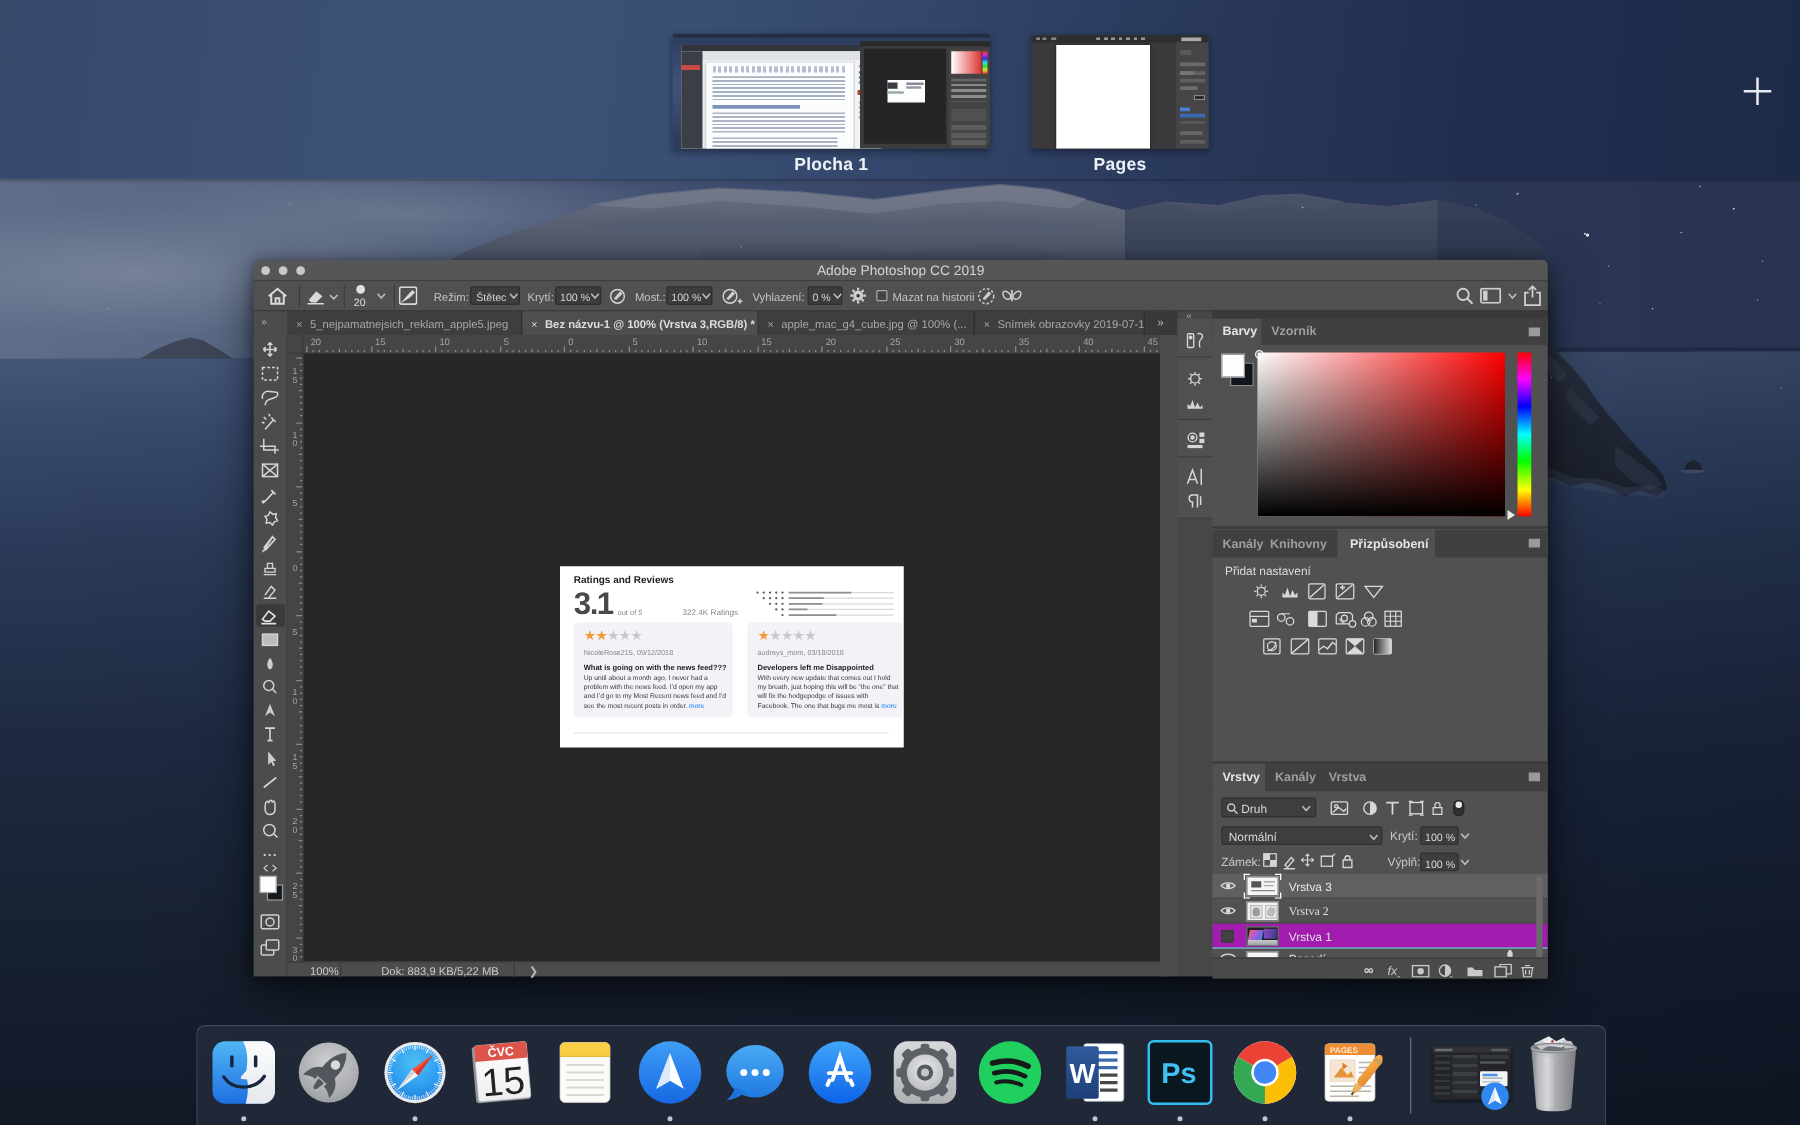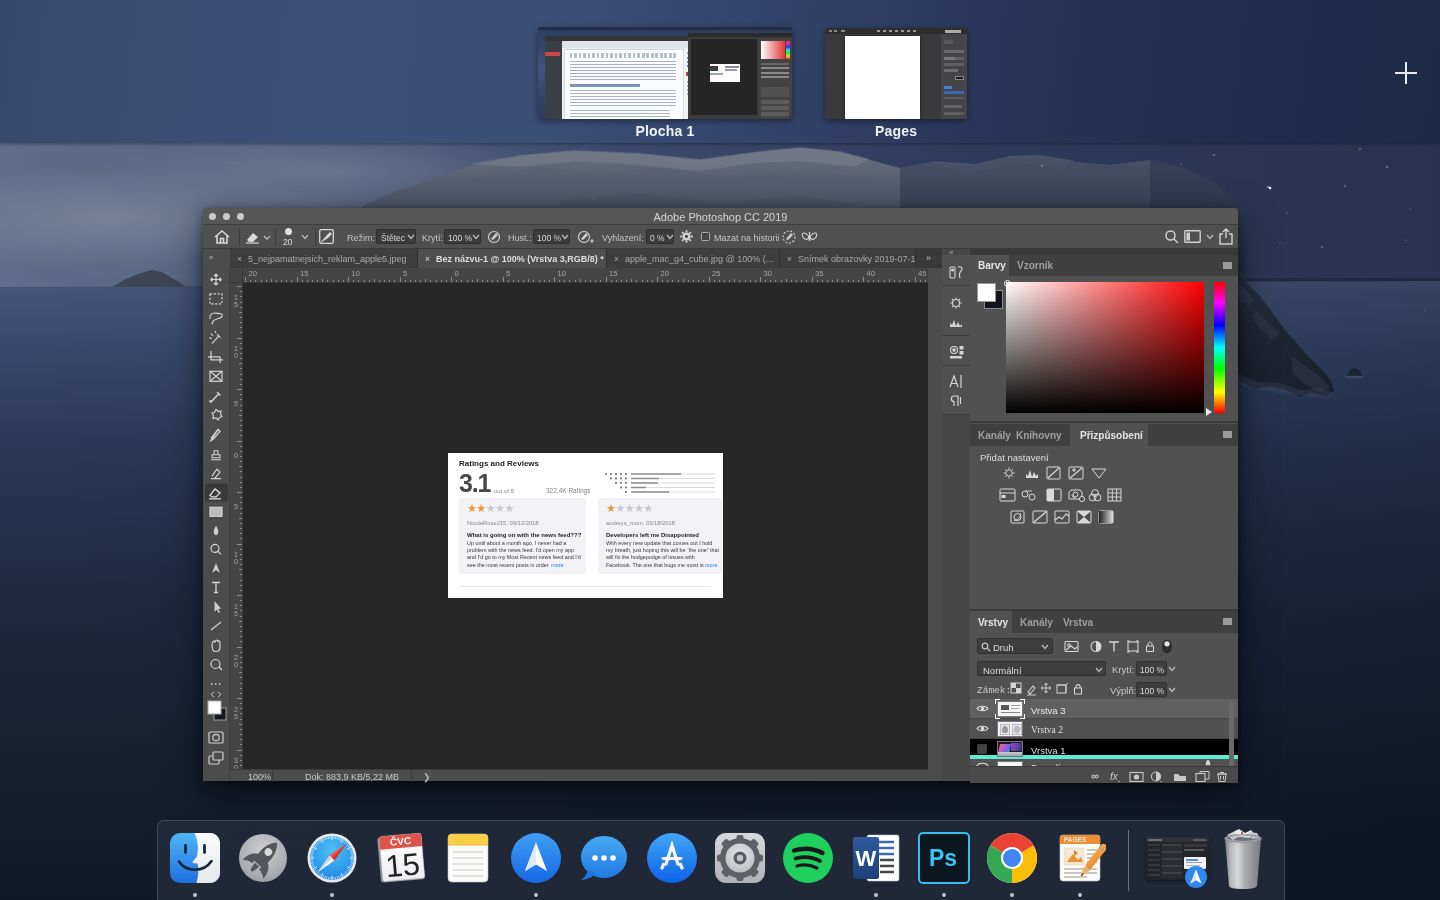"Hust.:" div.abs { text: Hust -> Most }
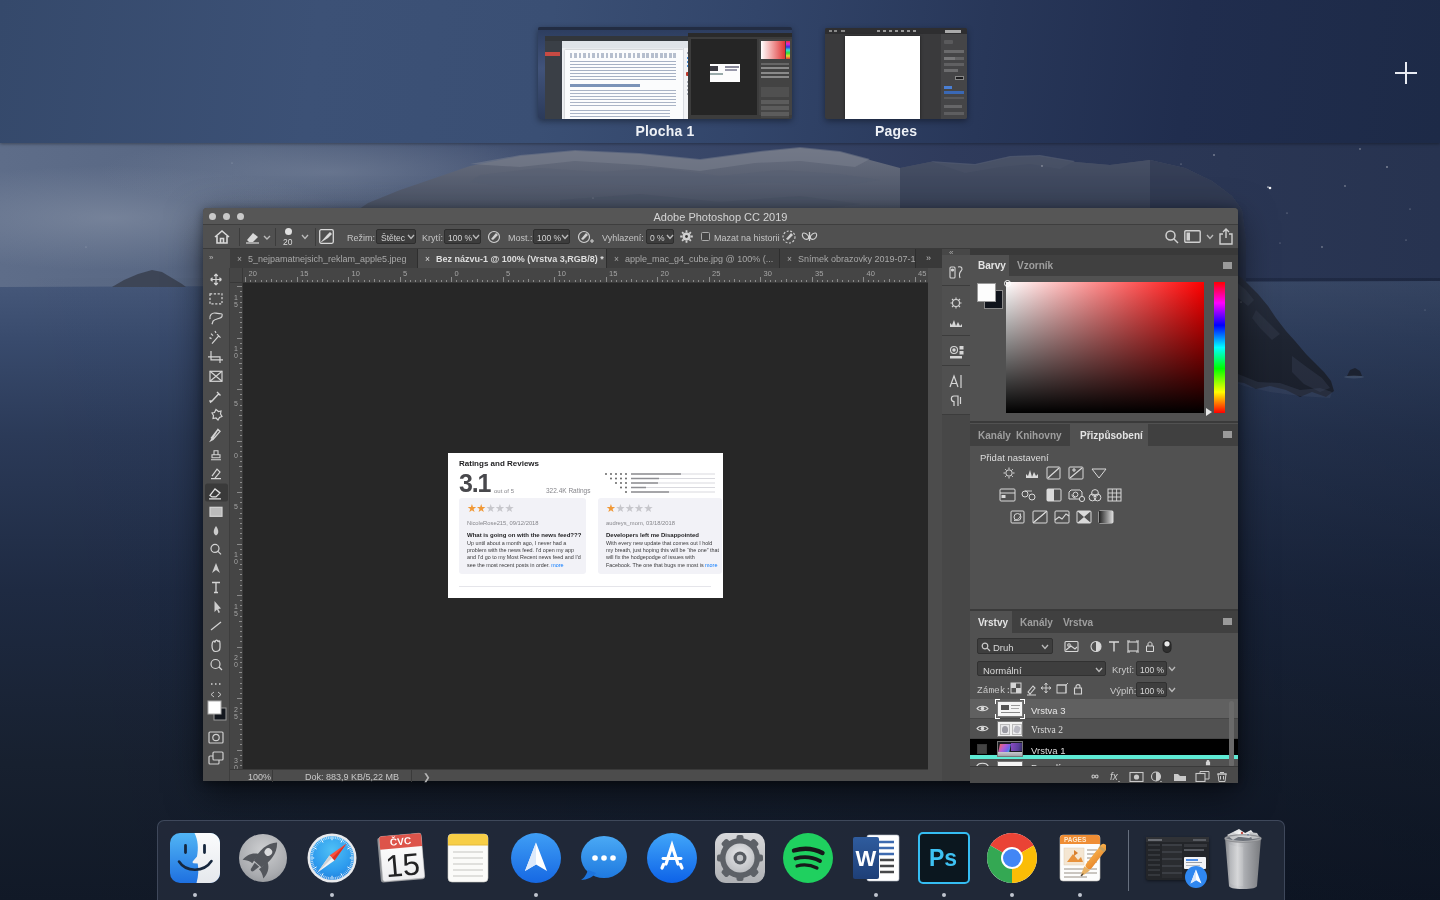"Zámek:" div.abs { font-family: Liberation Mono, monospace -> none }
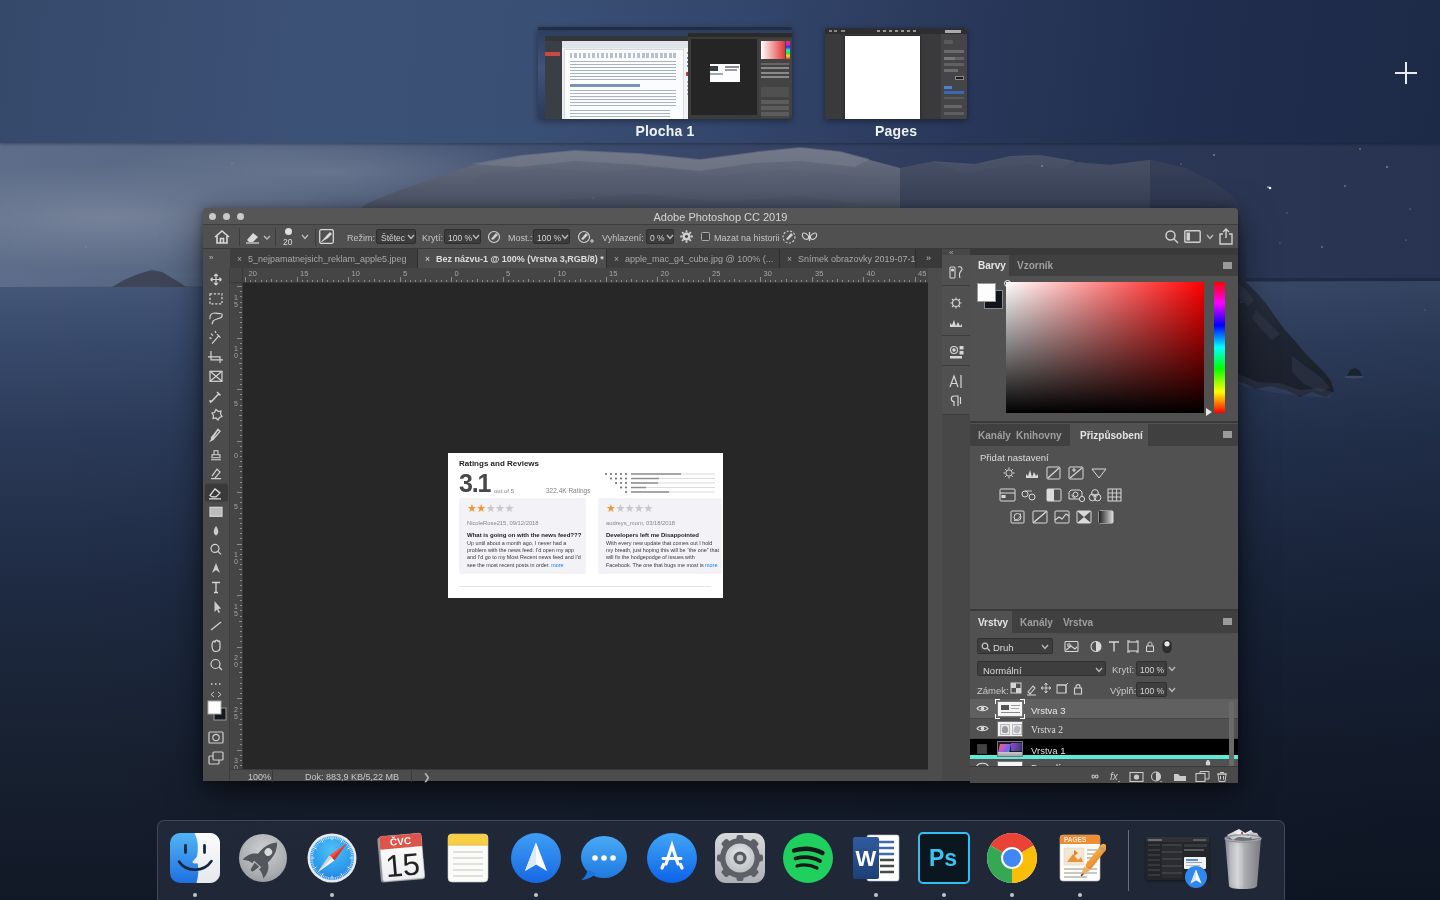"Vrstva 1" div.abs { background: #000000 -> #a21caf; border-bottom: 4px solid #5eead4 -> 1px solid #5eead4 }
